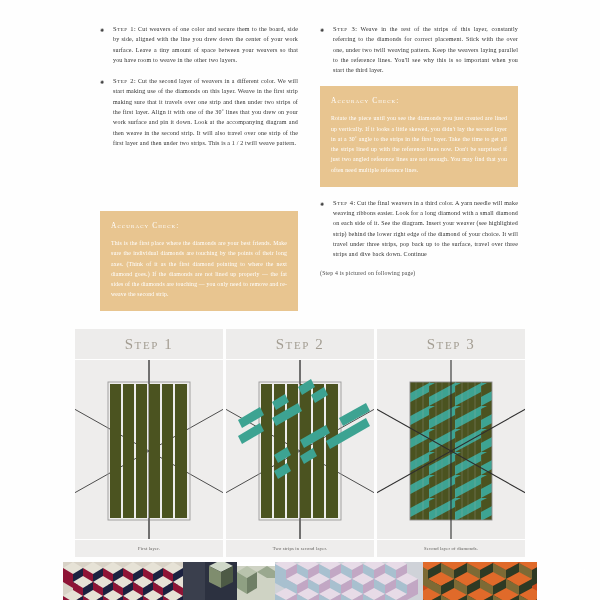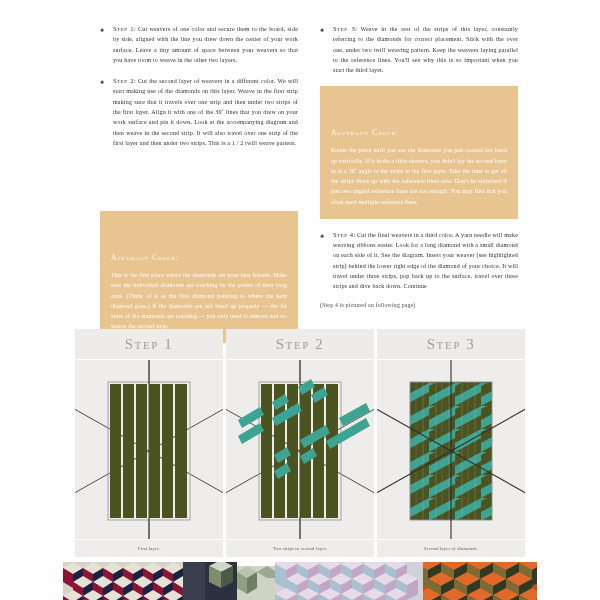"Accuracy Check:" .acheck-title { margin-top: 32px -> none }
